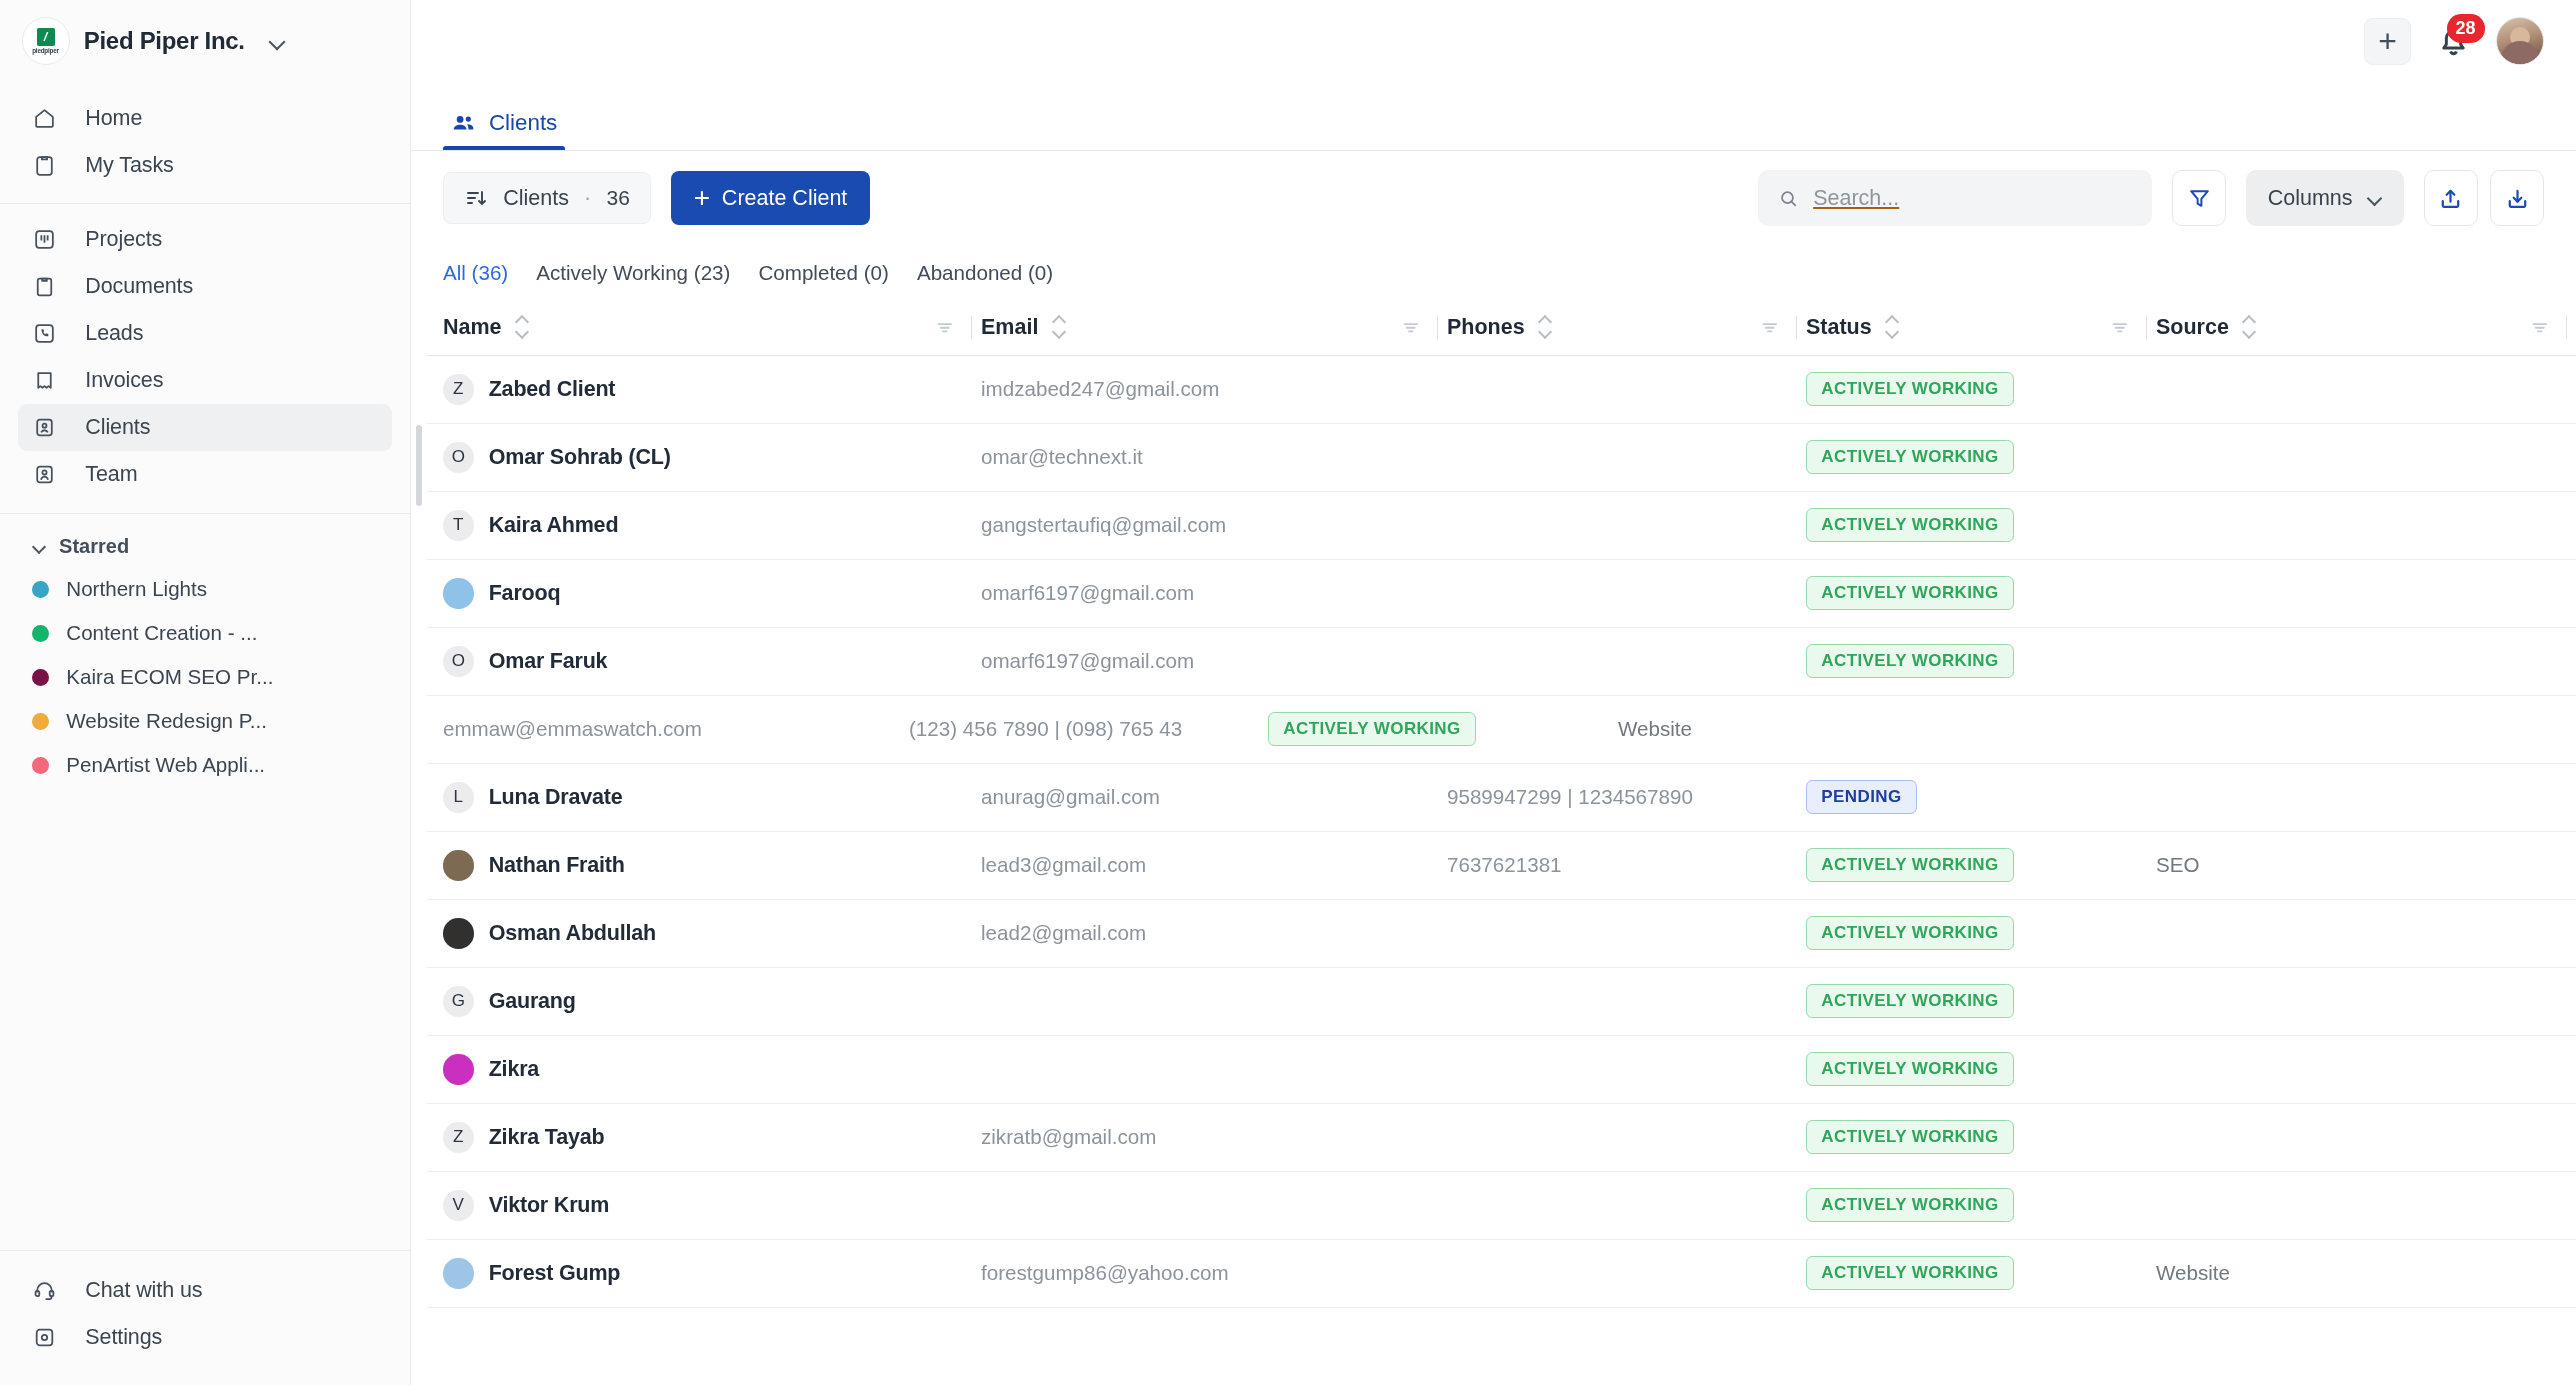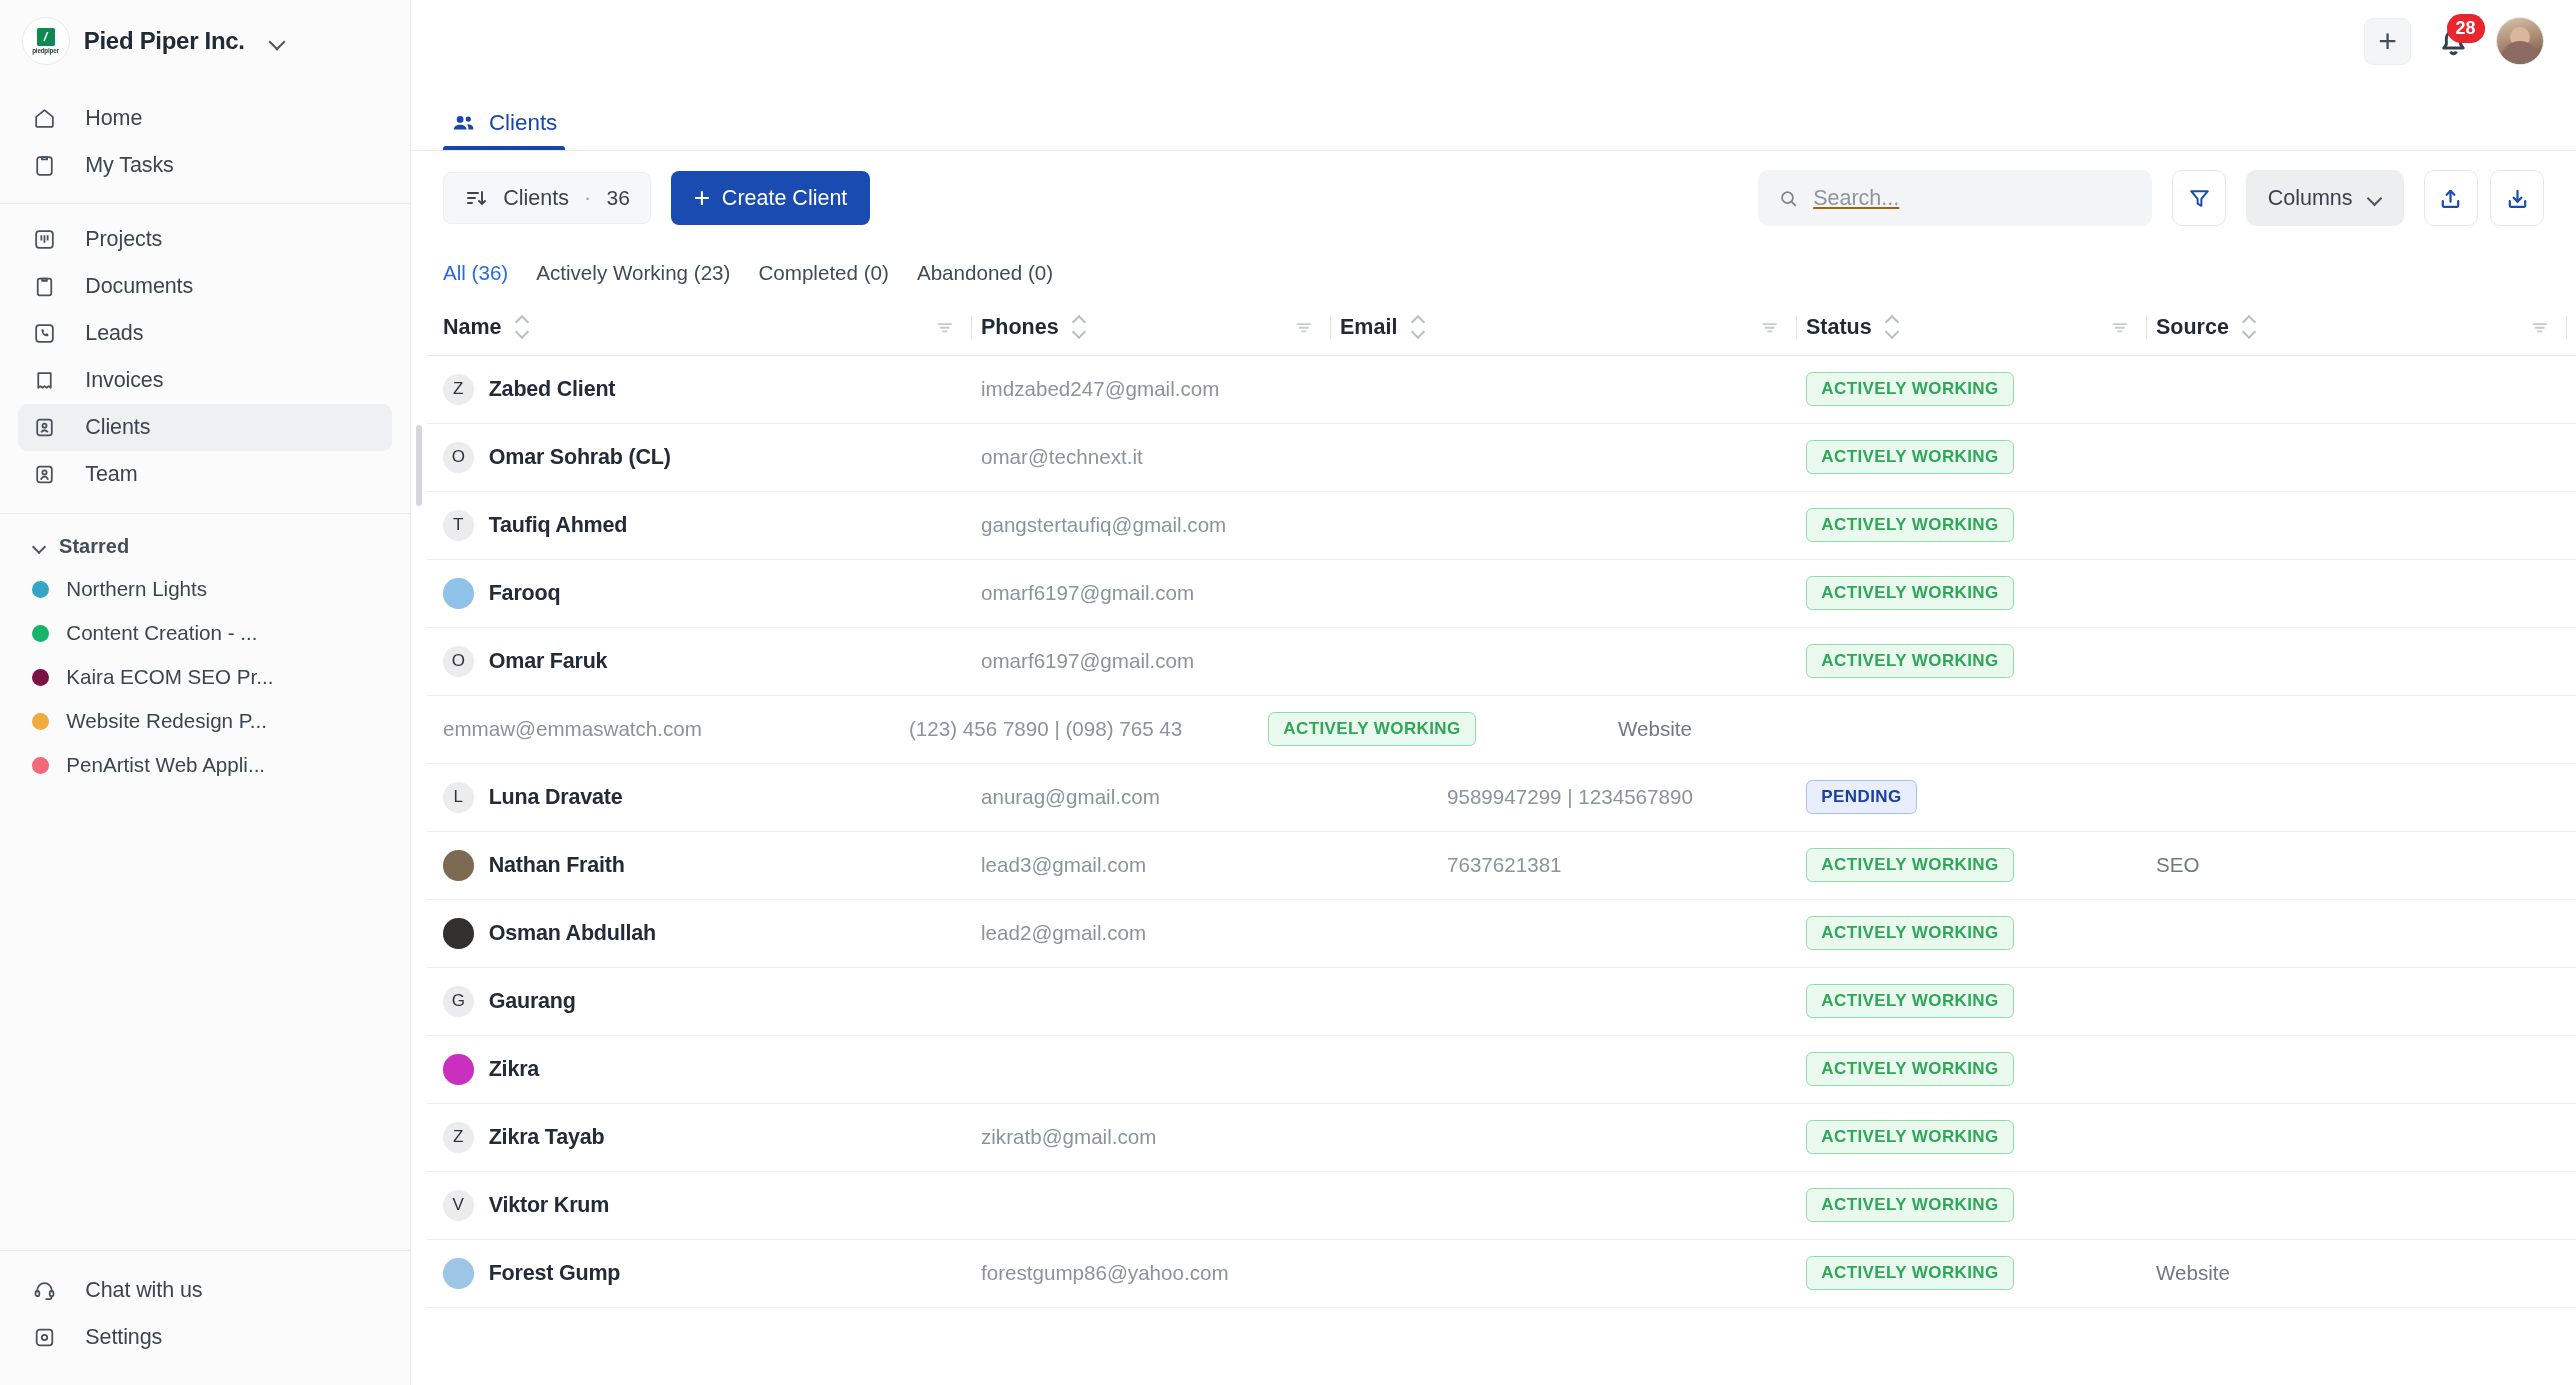"Phones" div.th { order: before "Email" -> after "Email" }
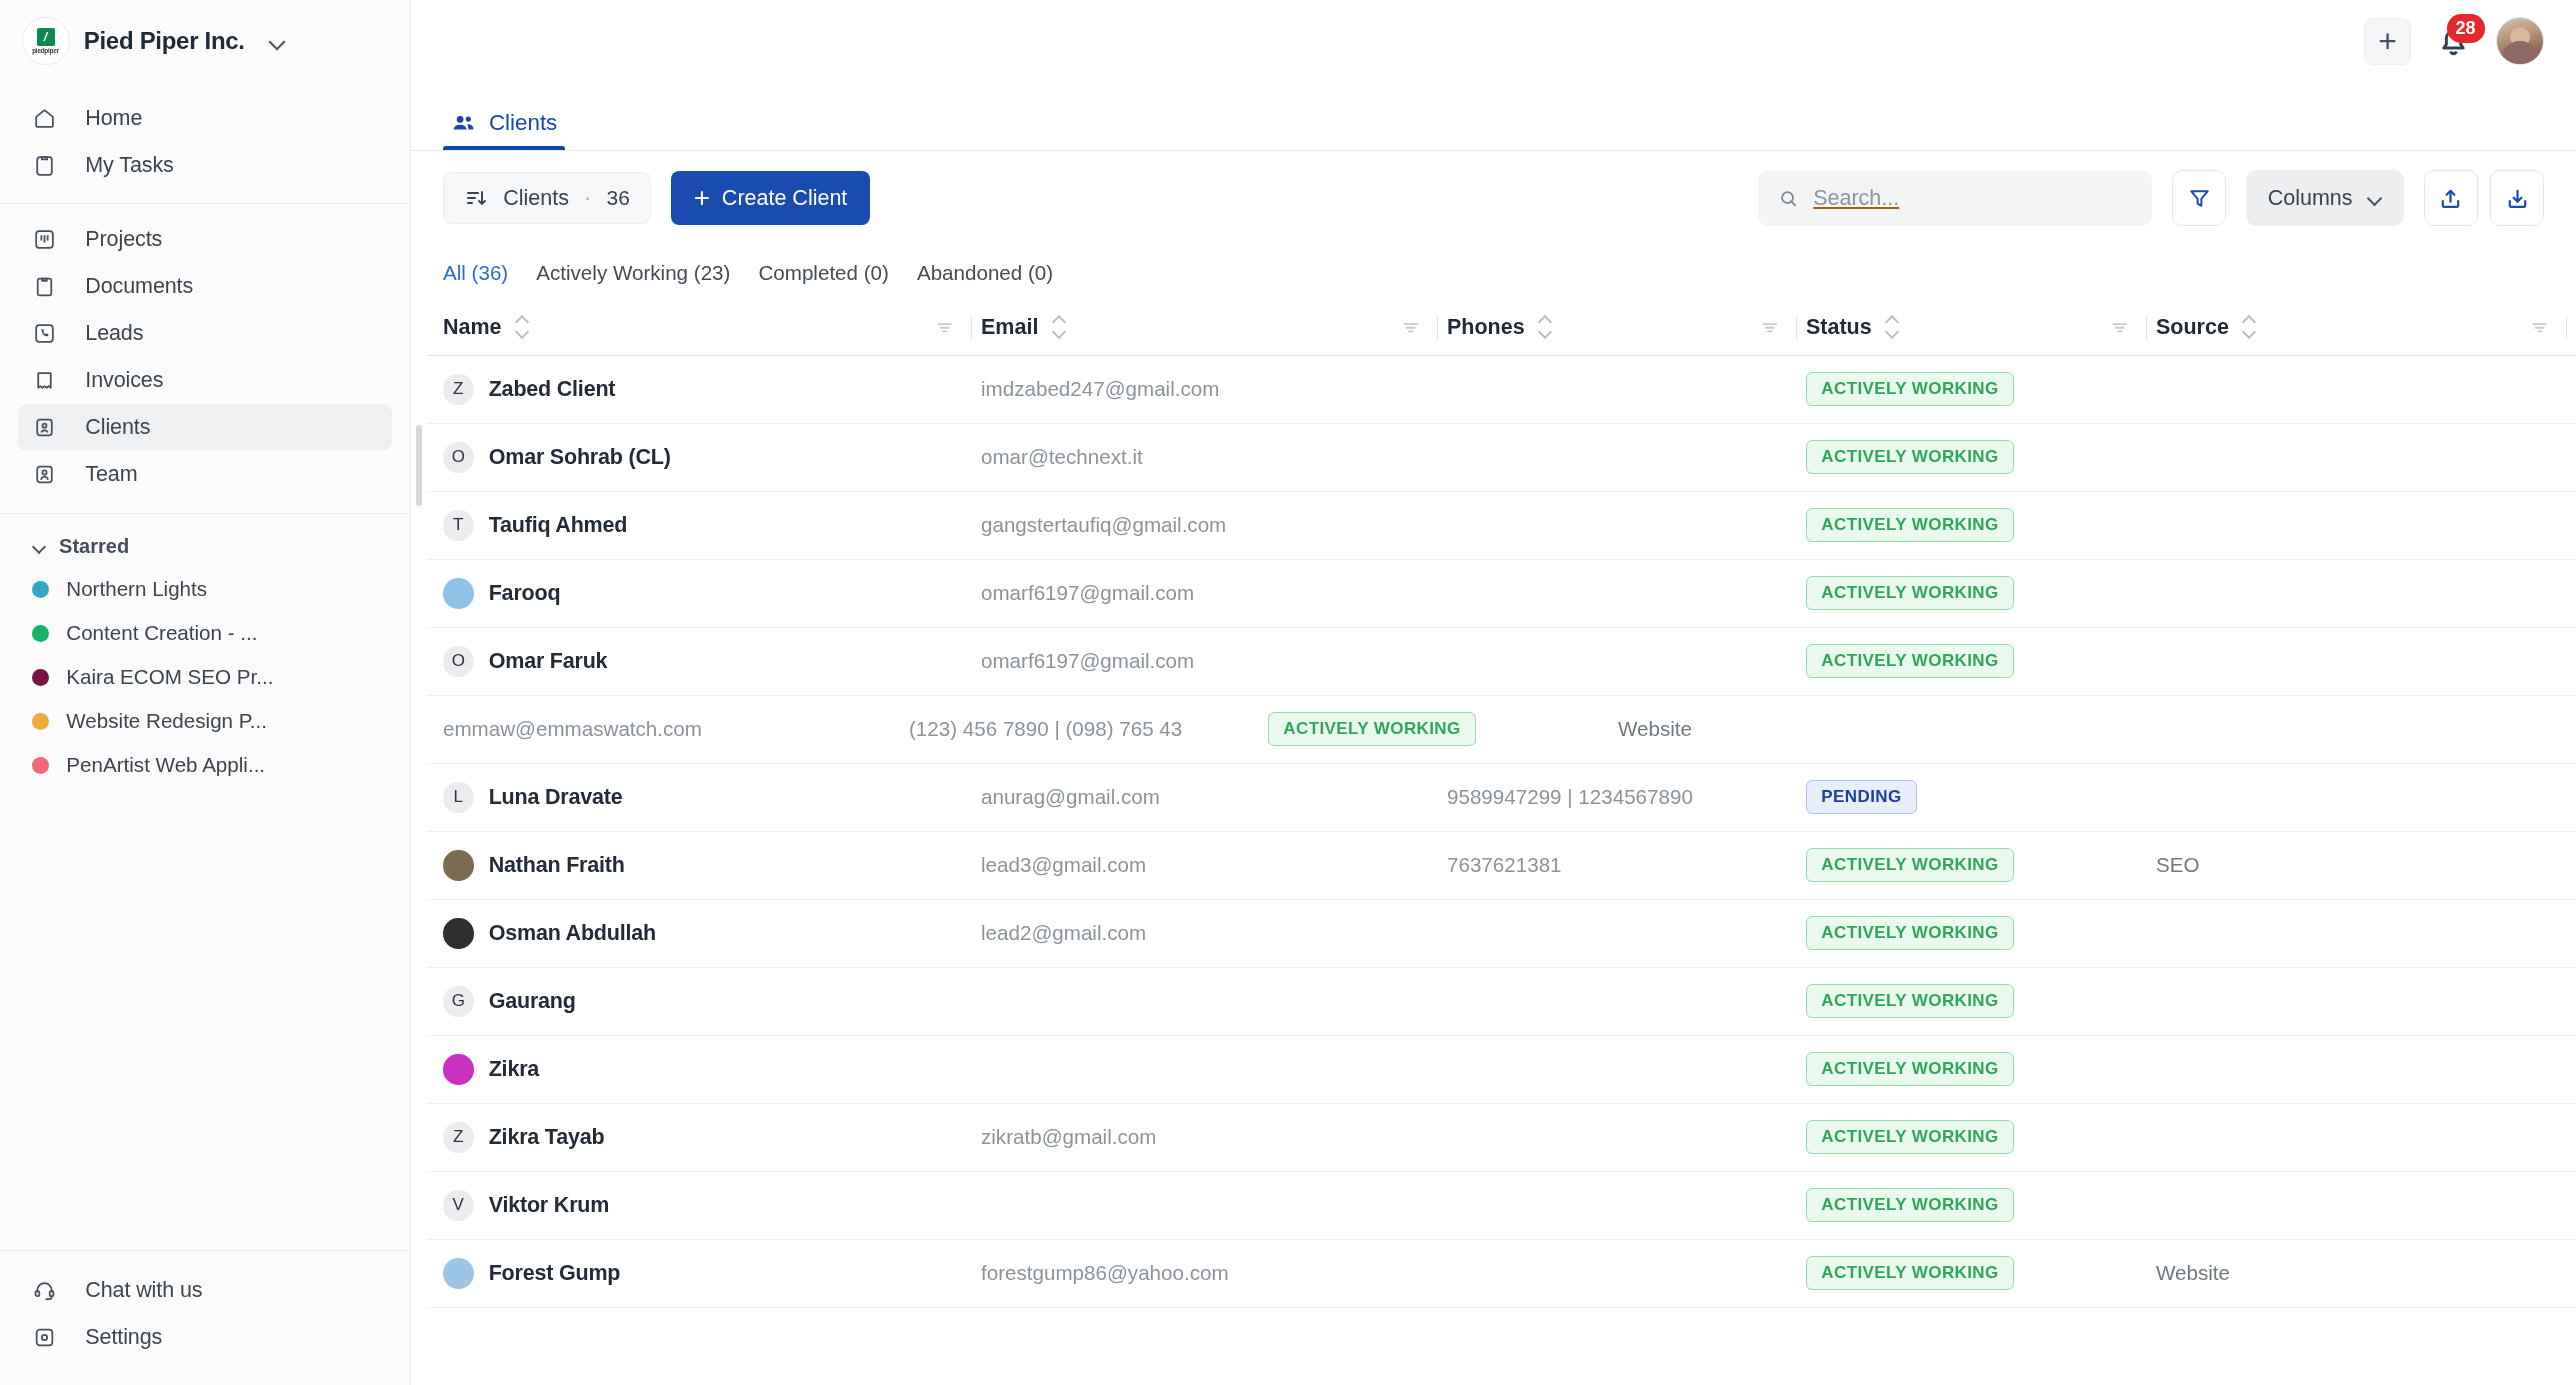"Taufiq Ahmed" span.name-txt { text: Taufiq -> Kaira }
